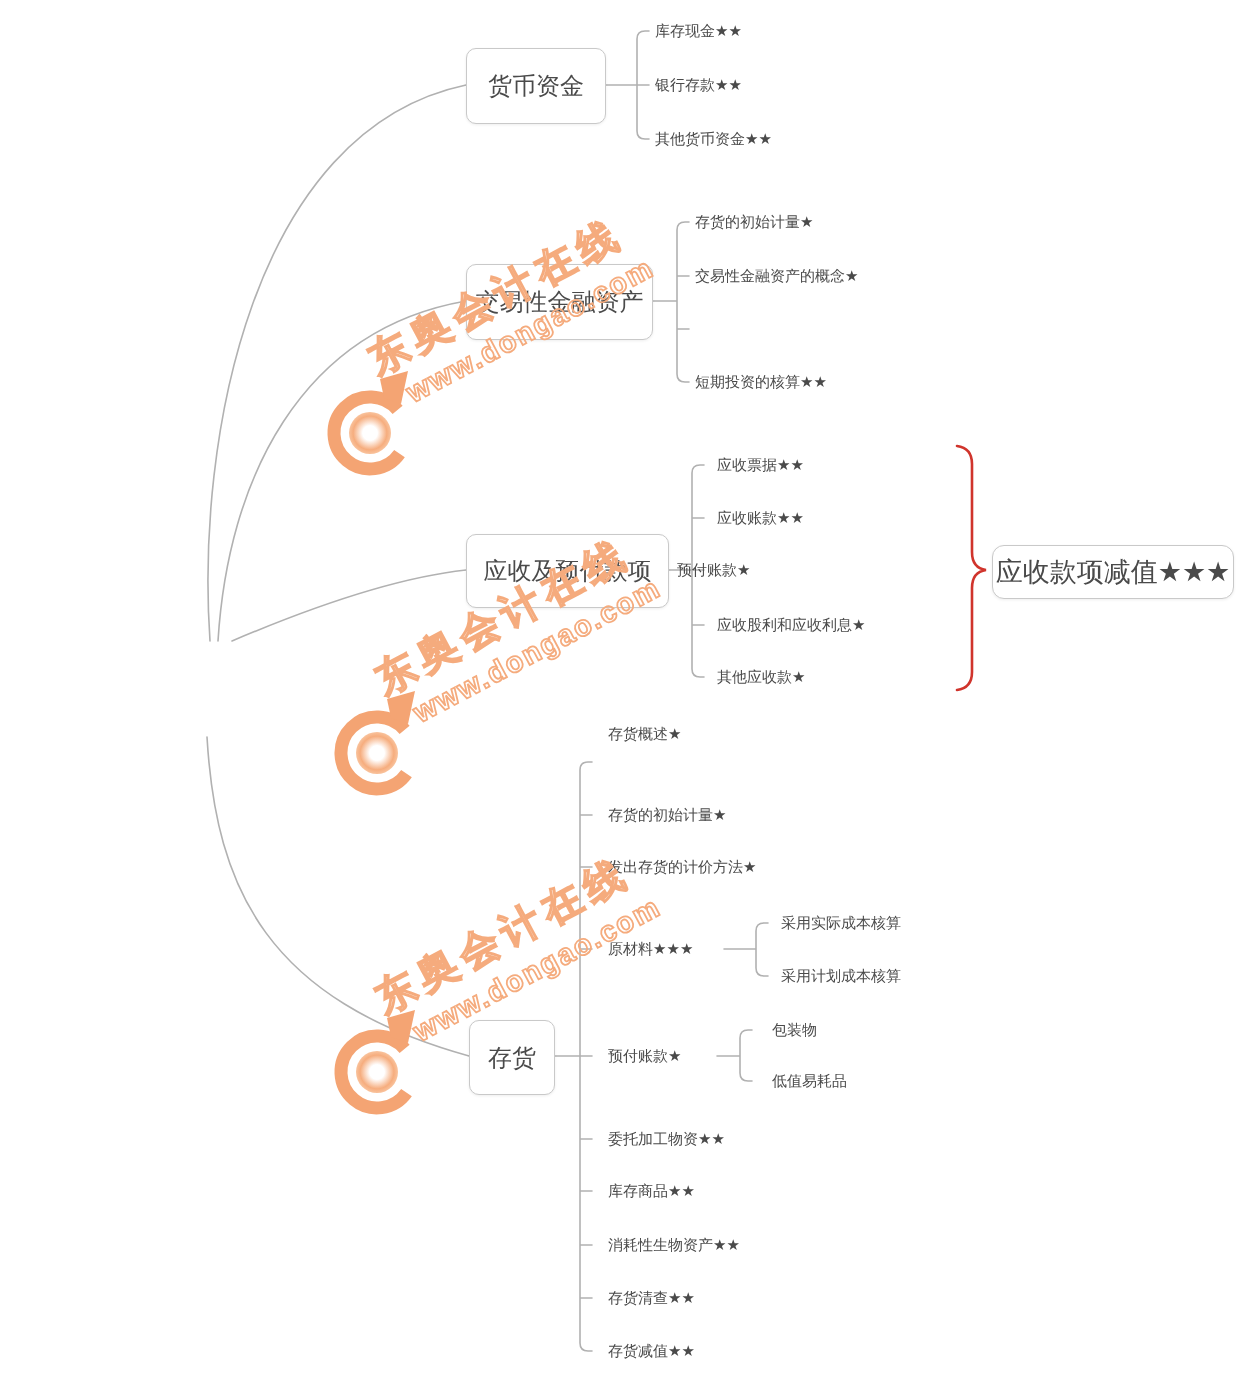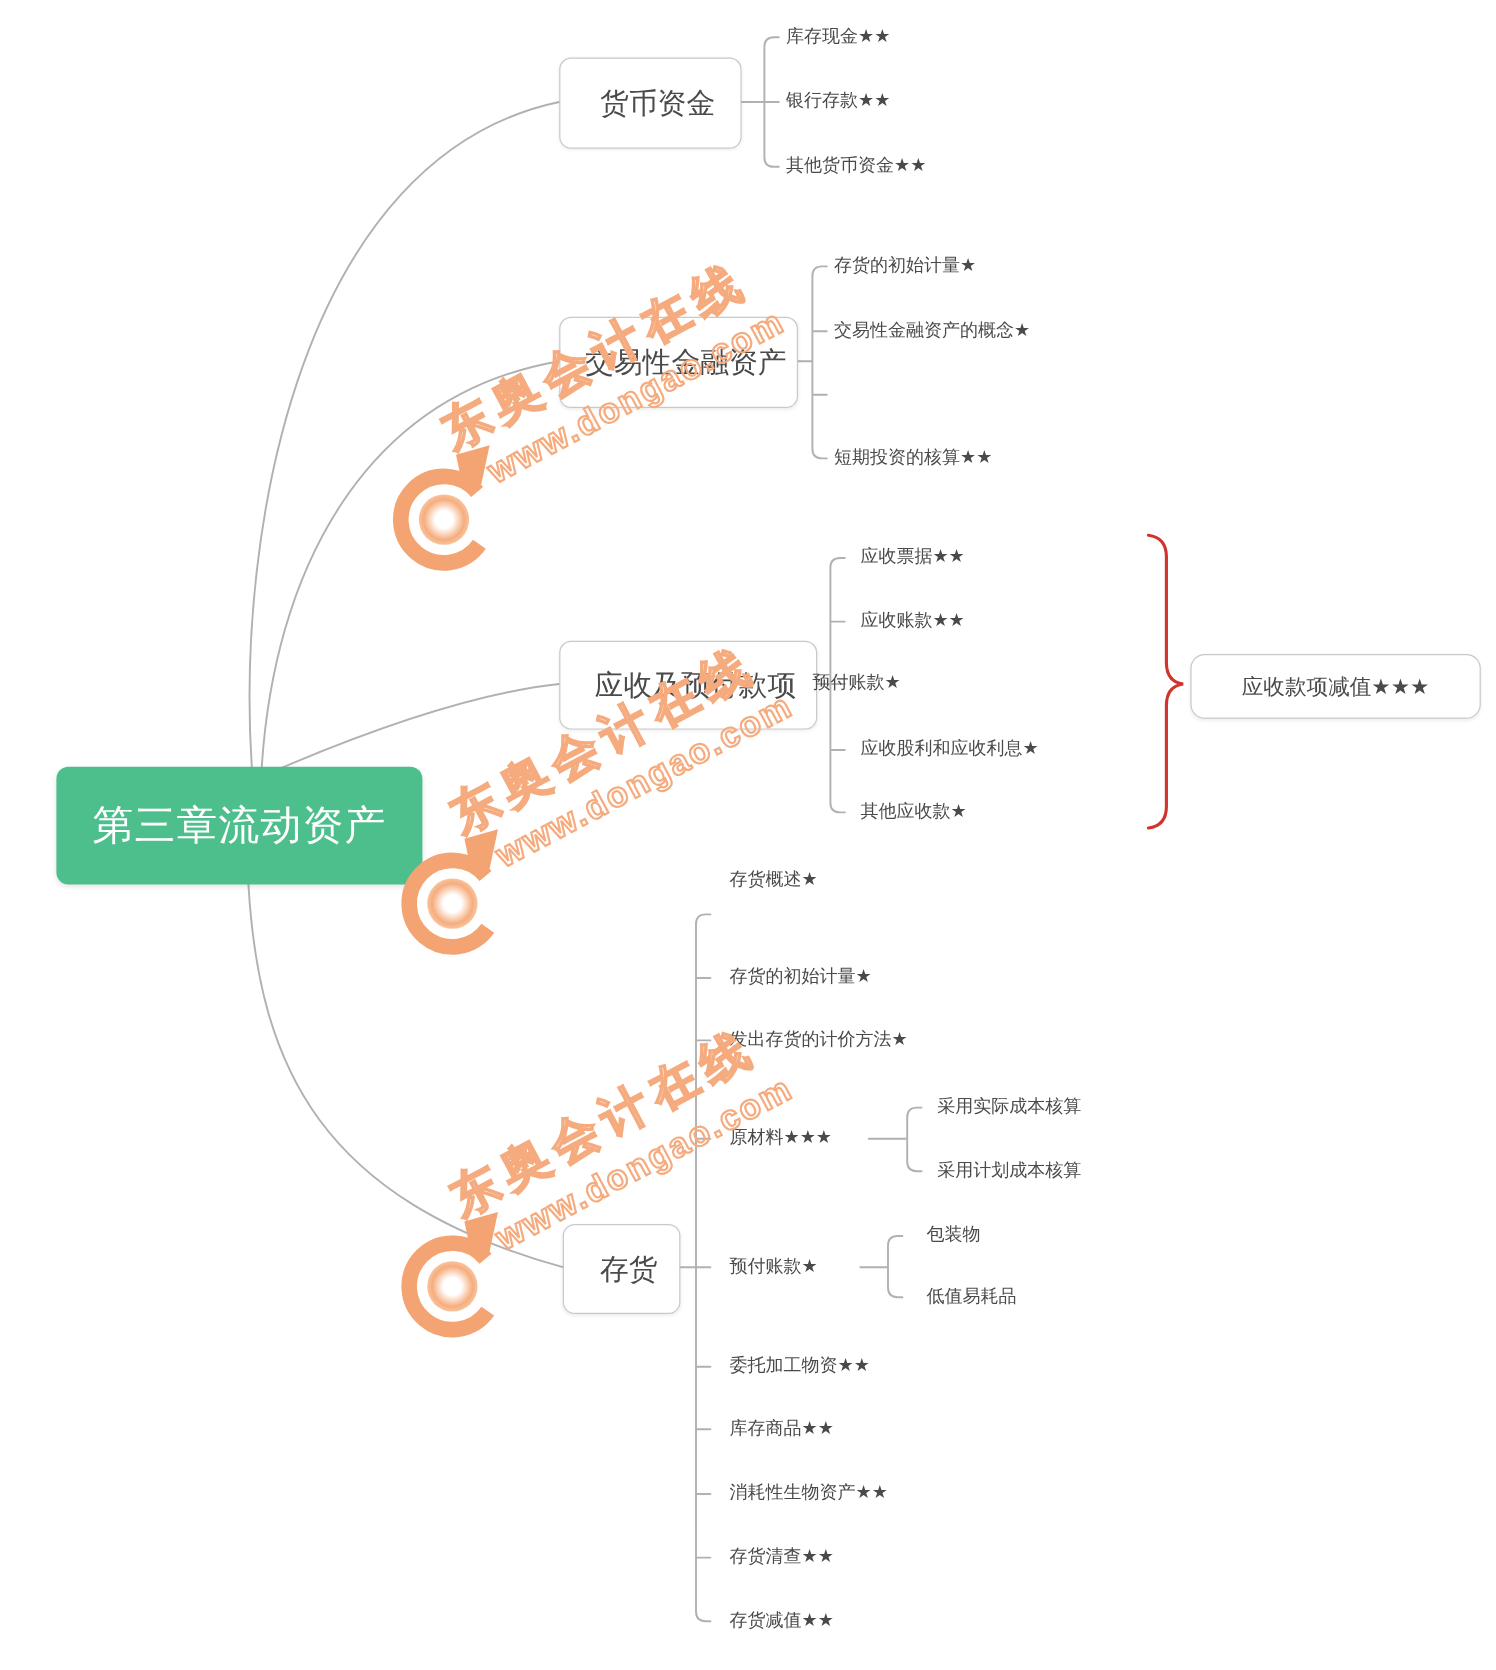"货币资金" .branch { padding-left: 12px -> none }
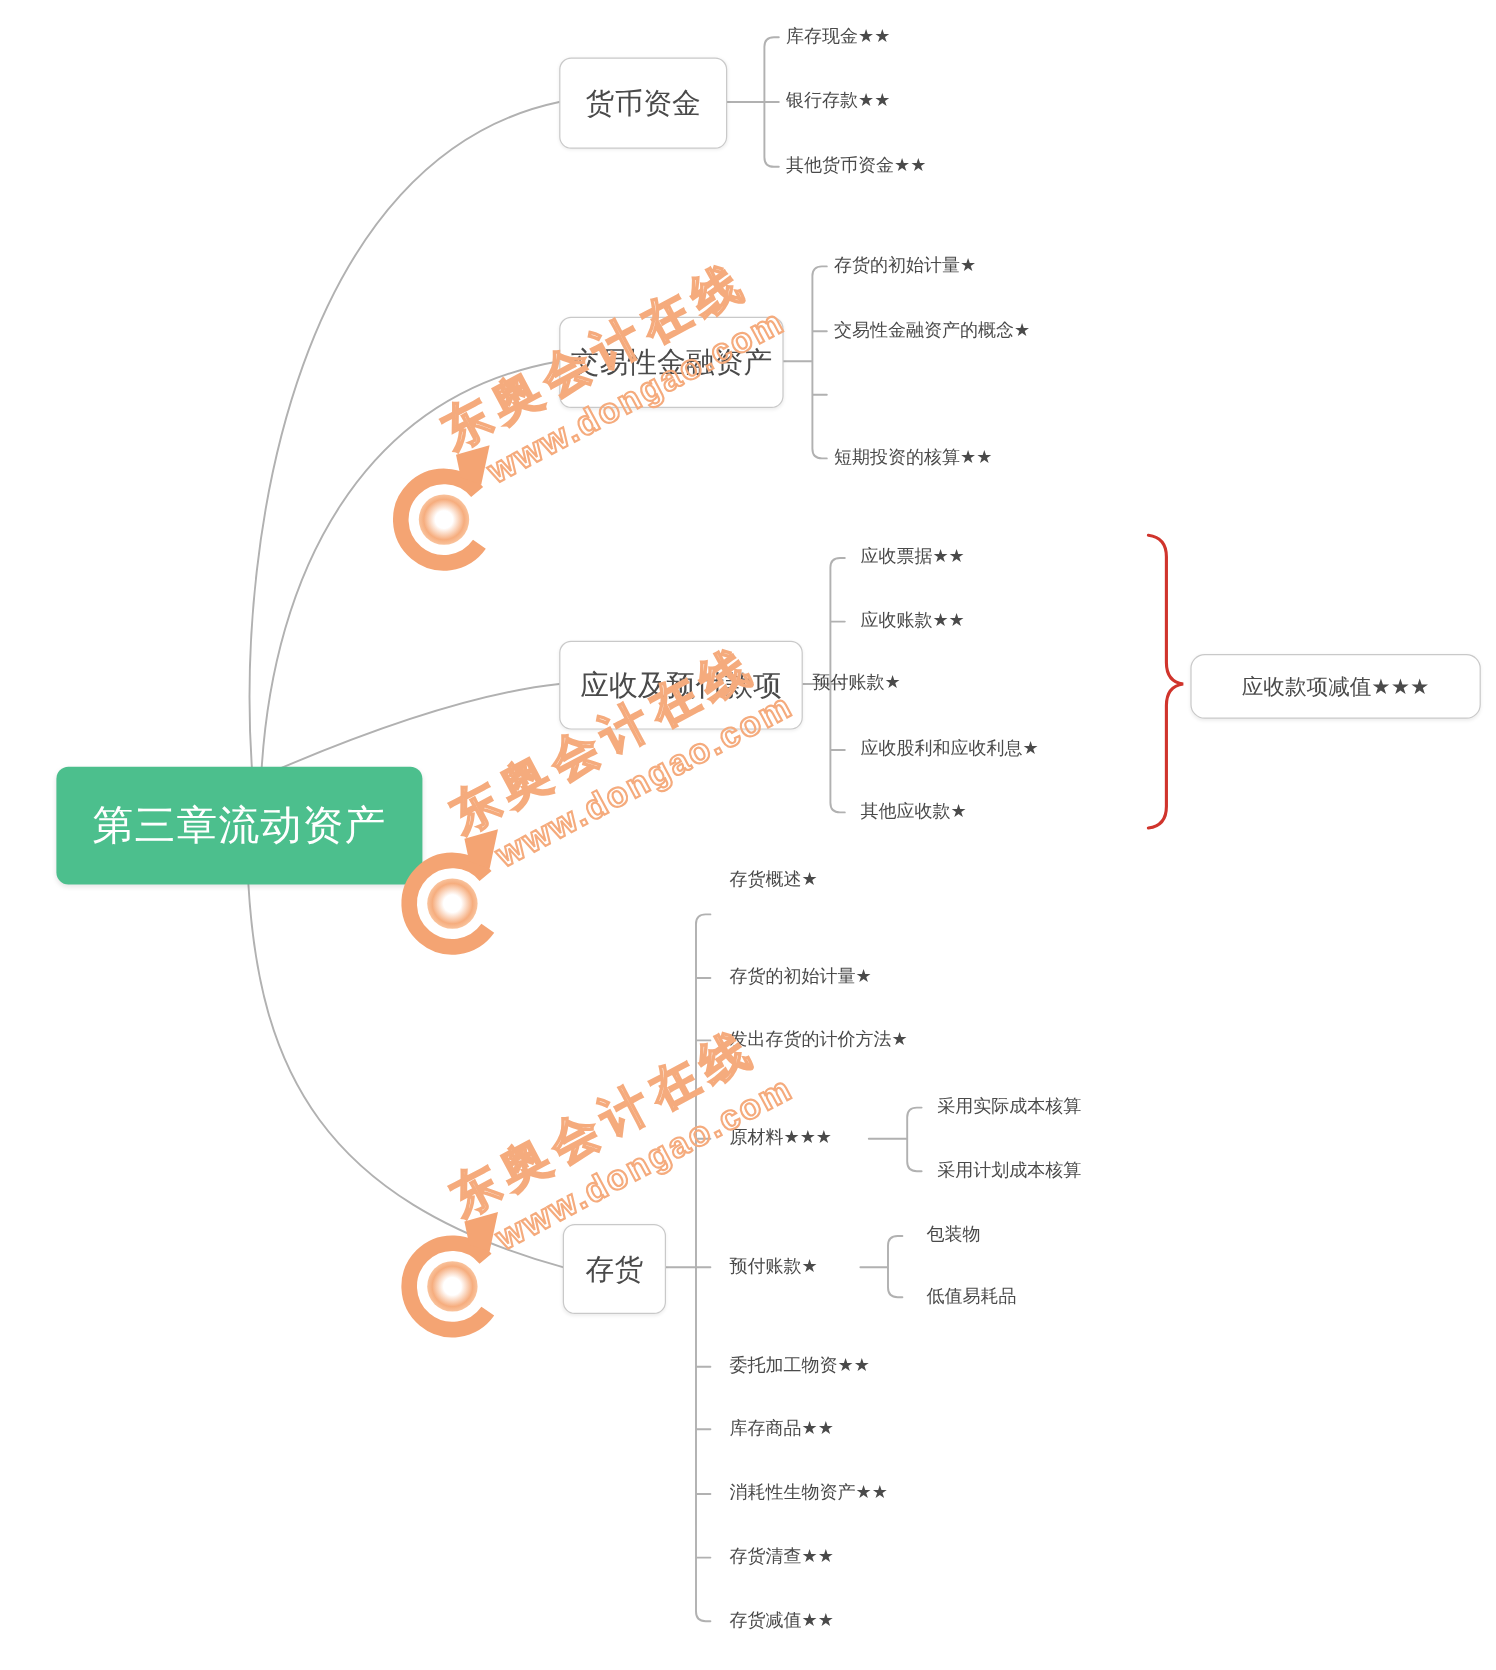"应收款项减值★★★" .callout { font-size: 18px -> 27px }
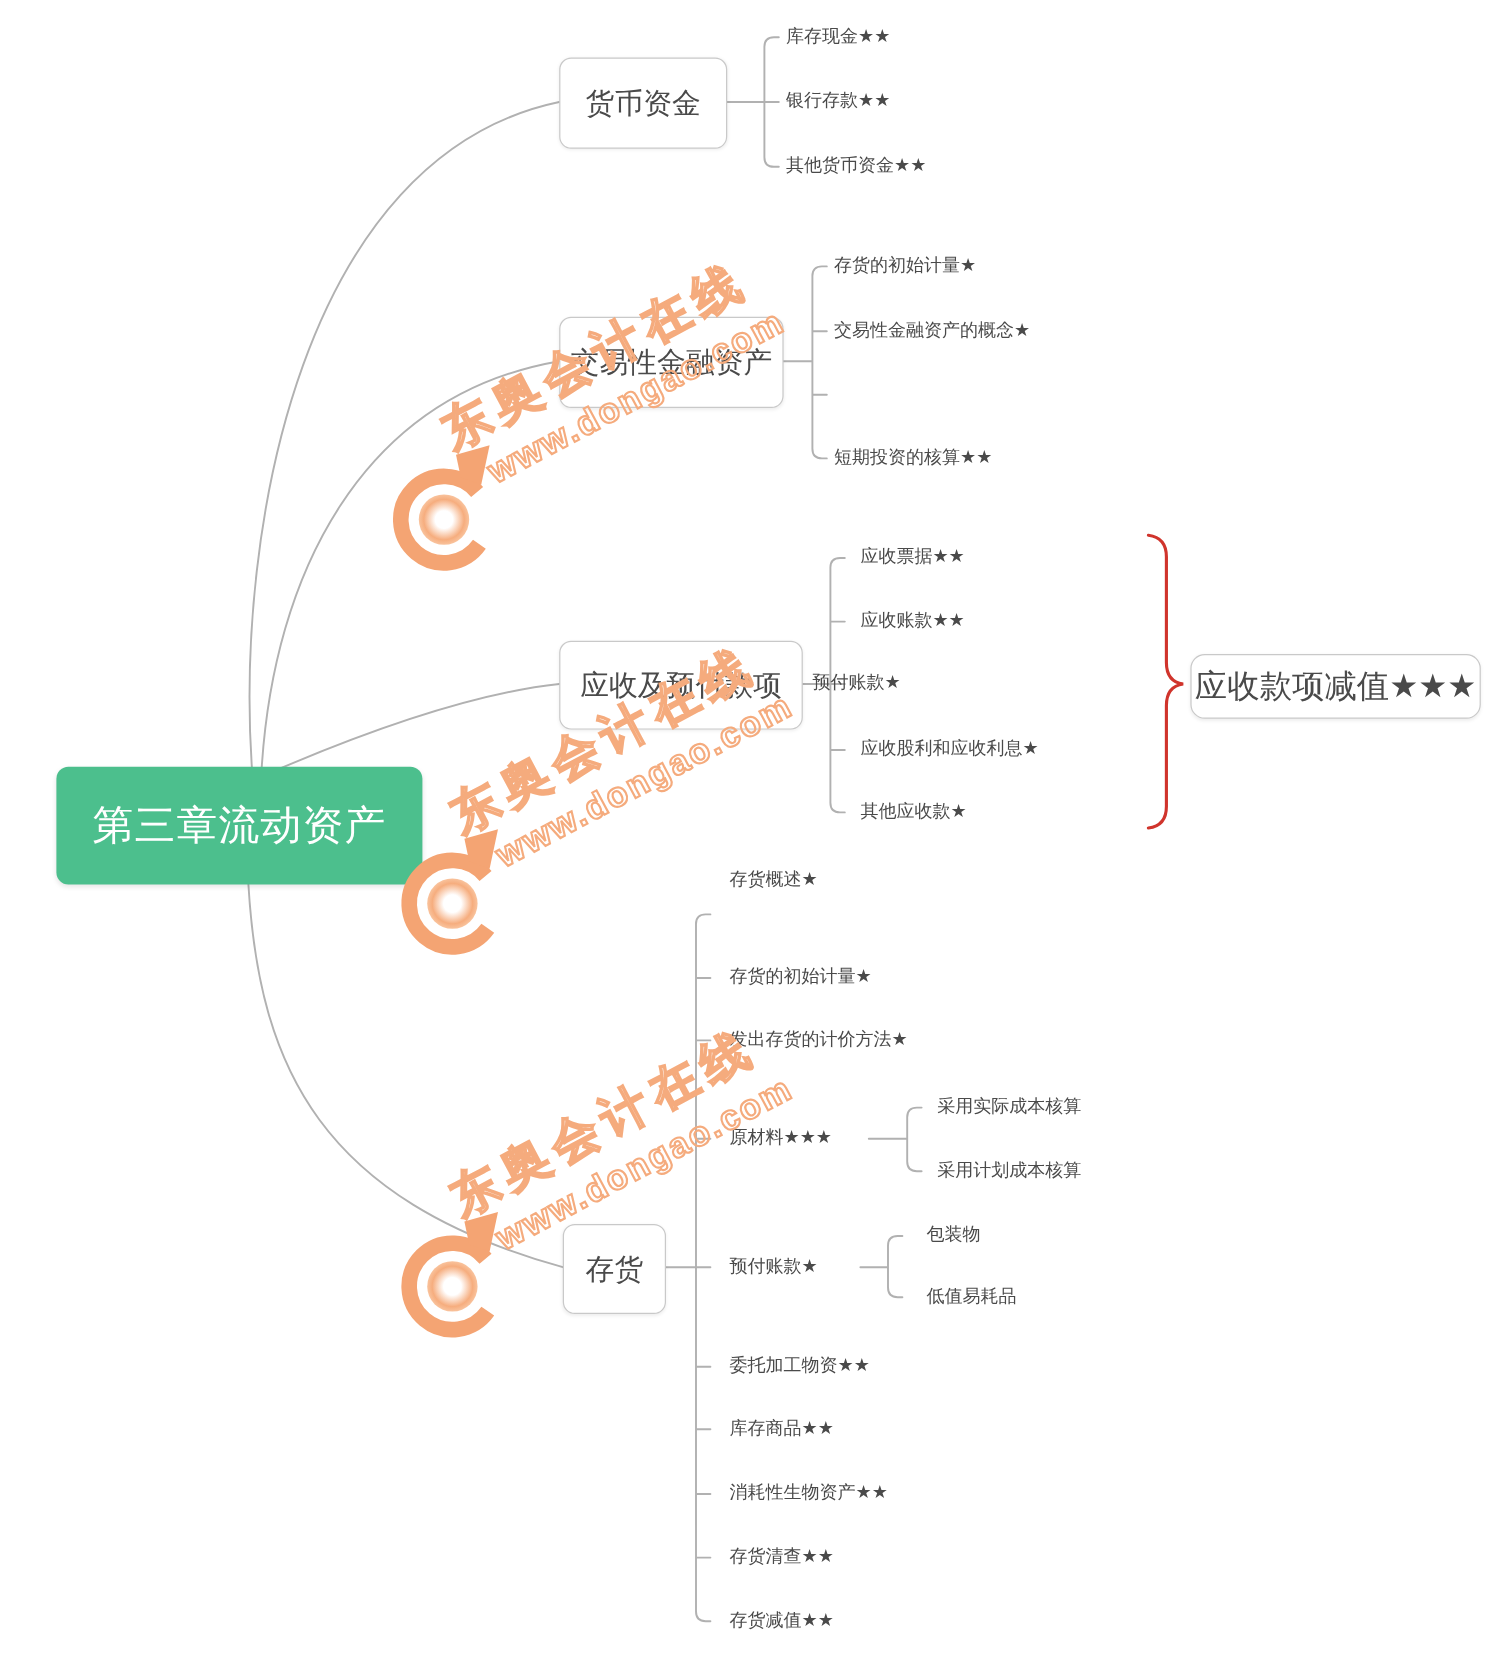"第三章流动资产" div.node { html: <div>第三章流动资产</div> -> none }
